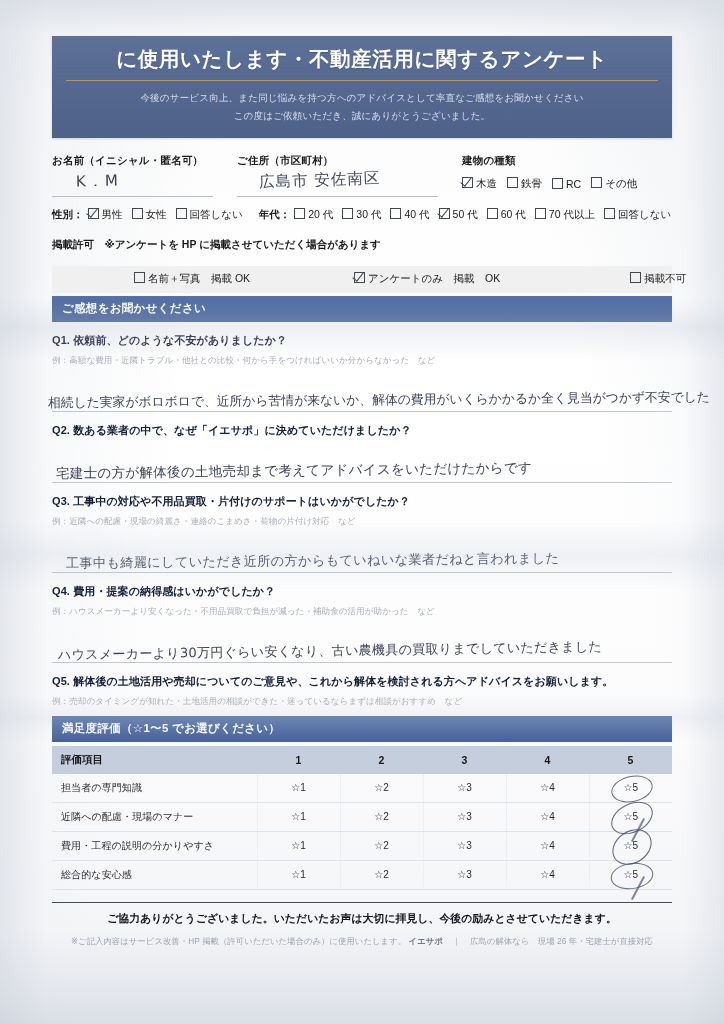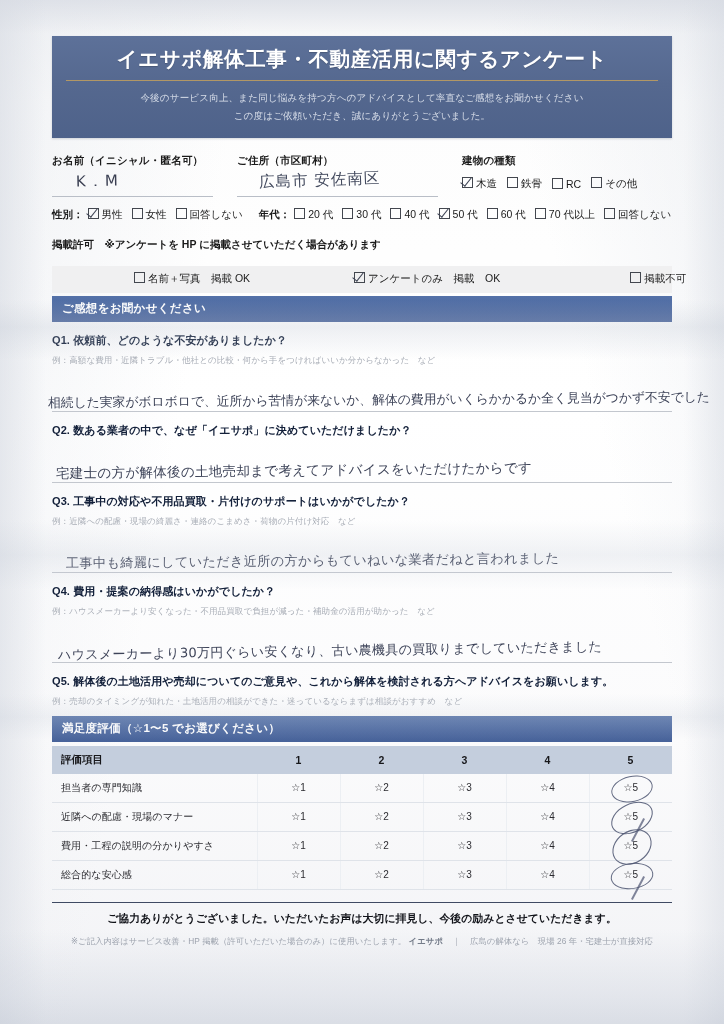"イエサポ解体工事・不動産活用に関するアンケート" div.banner-title { text: イエサポ解体工事 -> に使用いたします }
